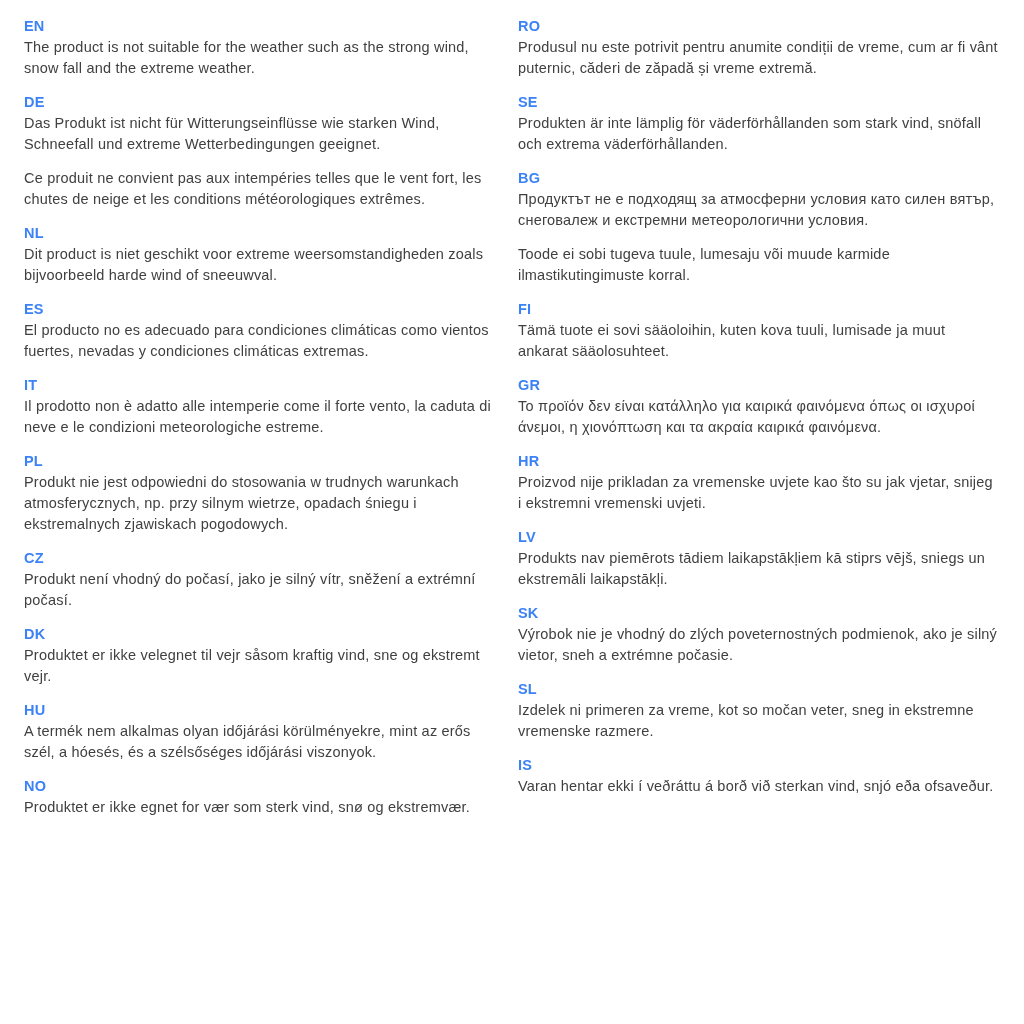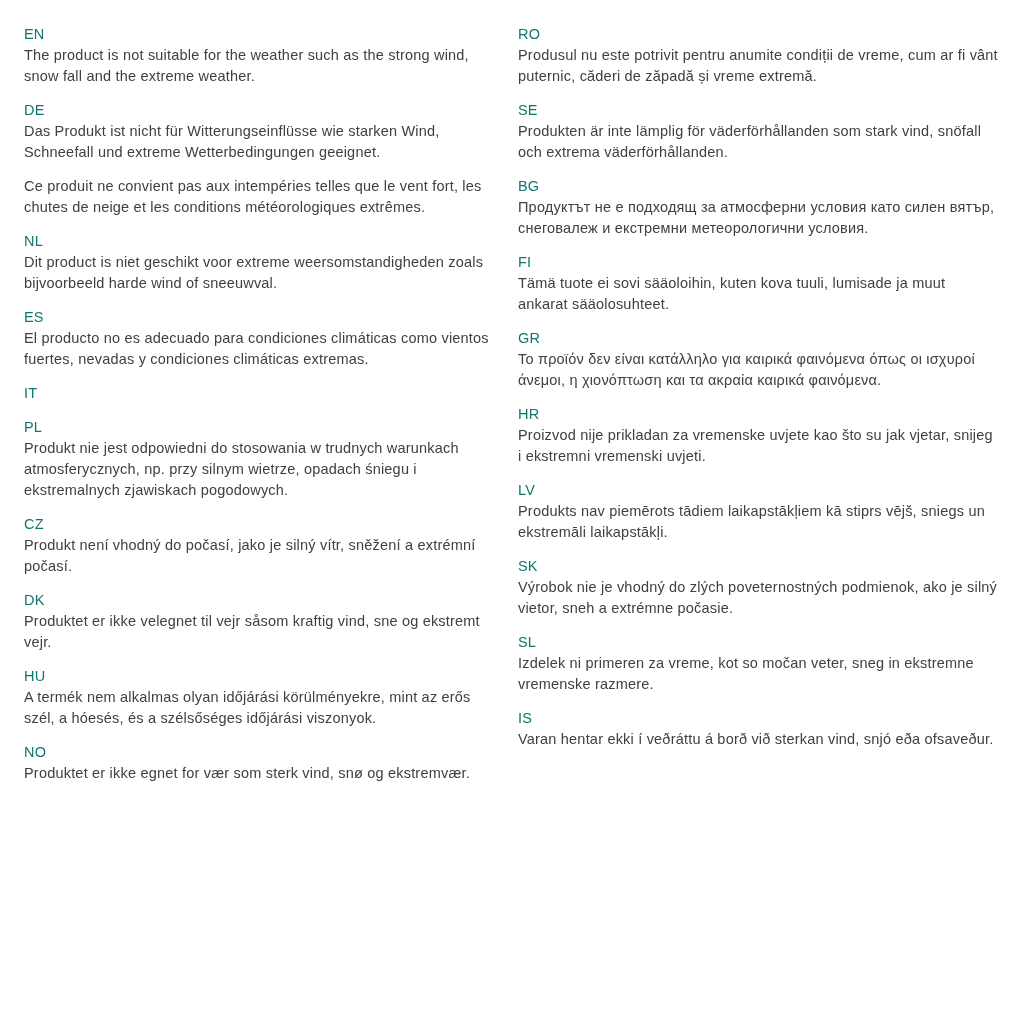"EN" .code { color: #0f766e -> #3b82f6; font-weight: 400 -> 700; margin-top: 8px -> none }
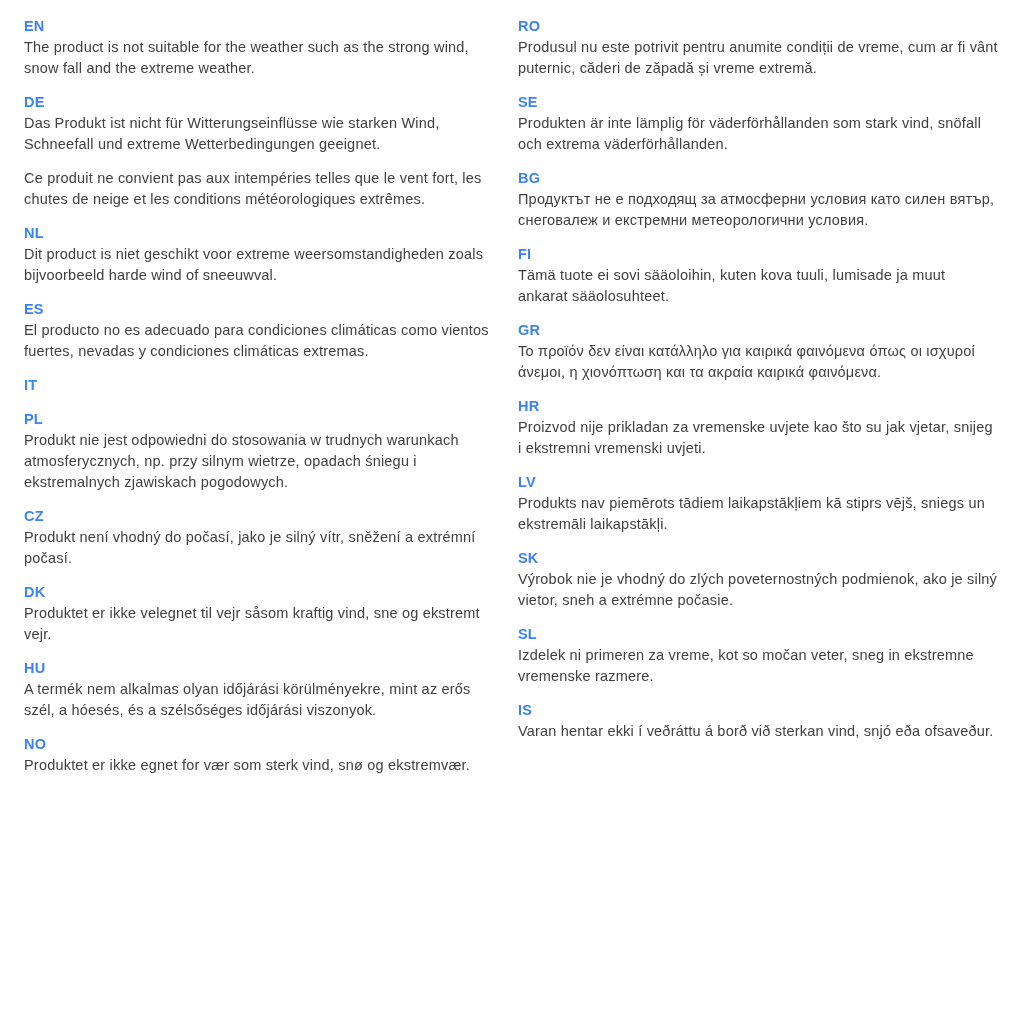"Toode ei sobi tugeva tuule," div.text { html: none -> <div>Toode ei sobi tugeva tuule, lumesaju või muude karmide ilmastikutingimuste korral.</div> }
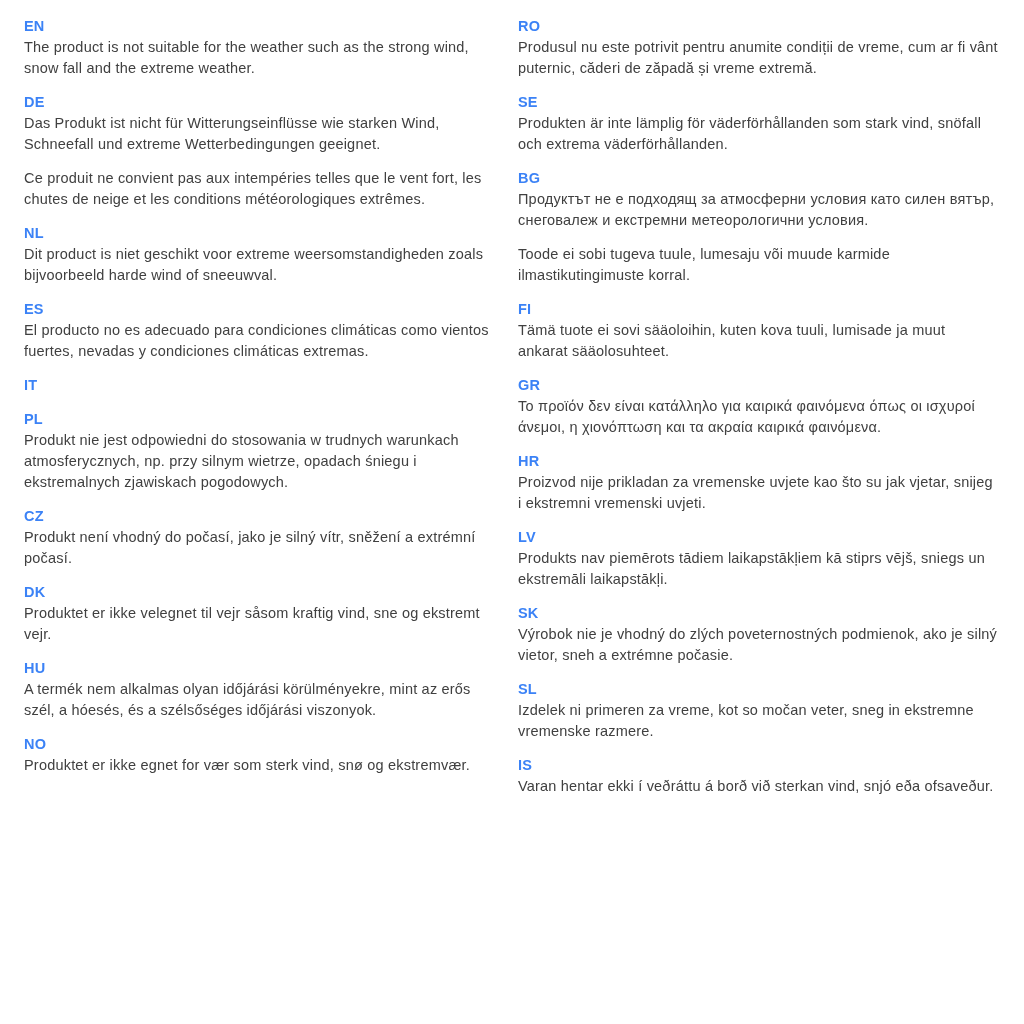"Il prodotto non è adatto" div.text { html: none -> <div>Il prodotto non è adatto alle intemperie come il forte vento, la caduta di neve e le condizioni meteorologiche estreme.</div> }
